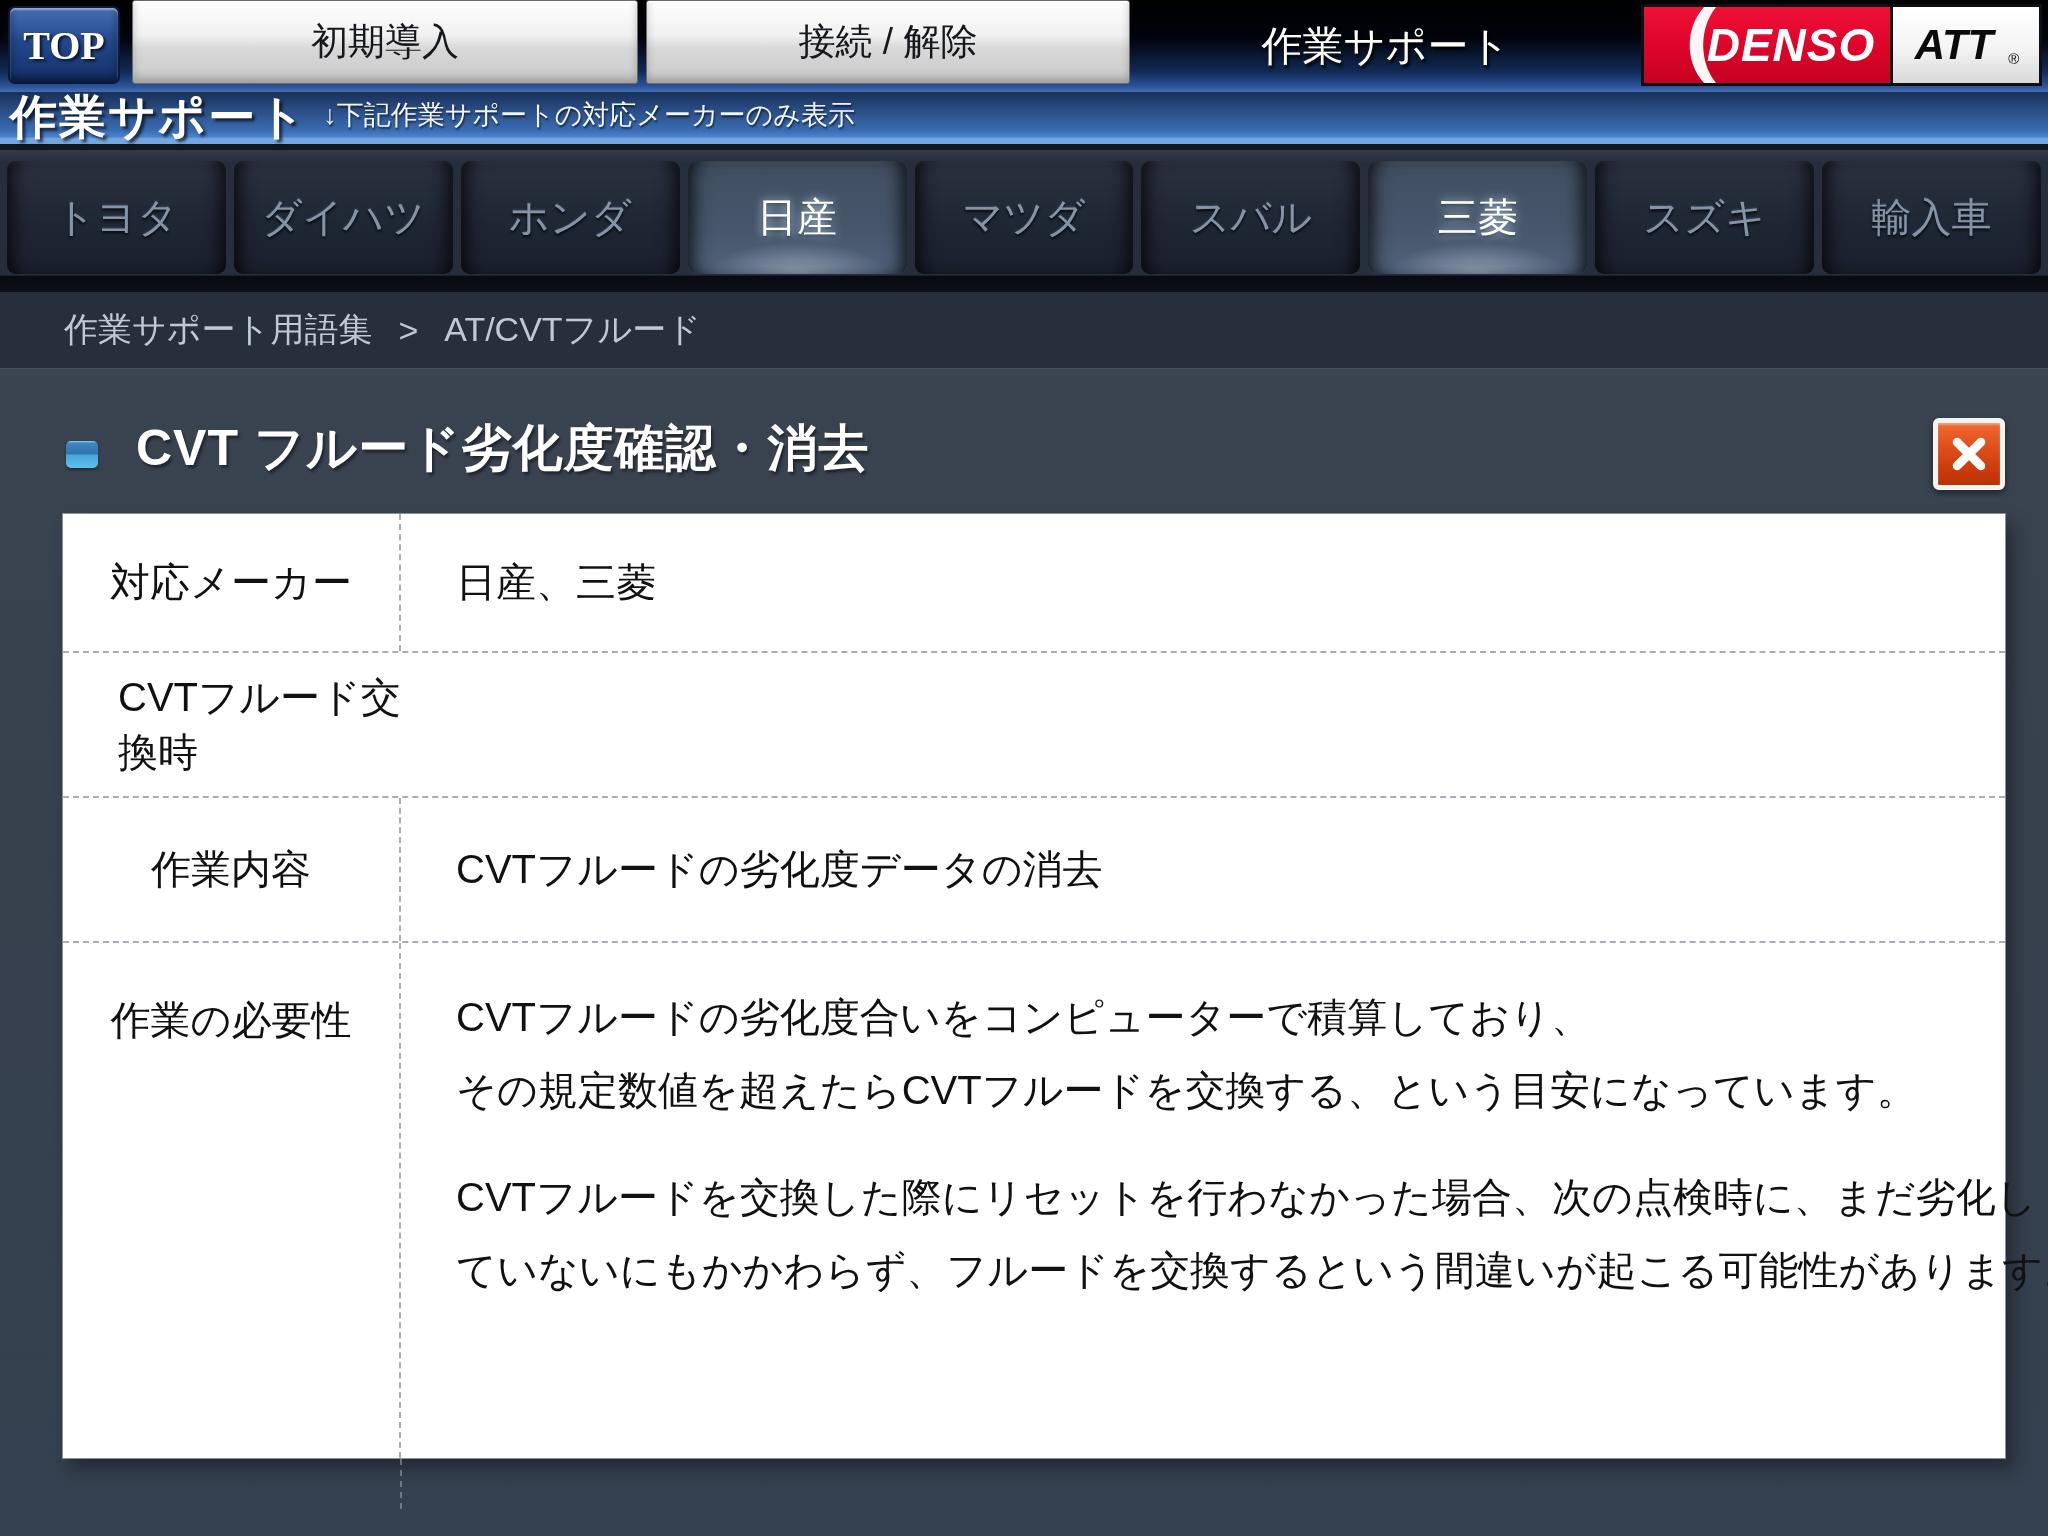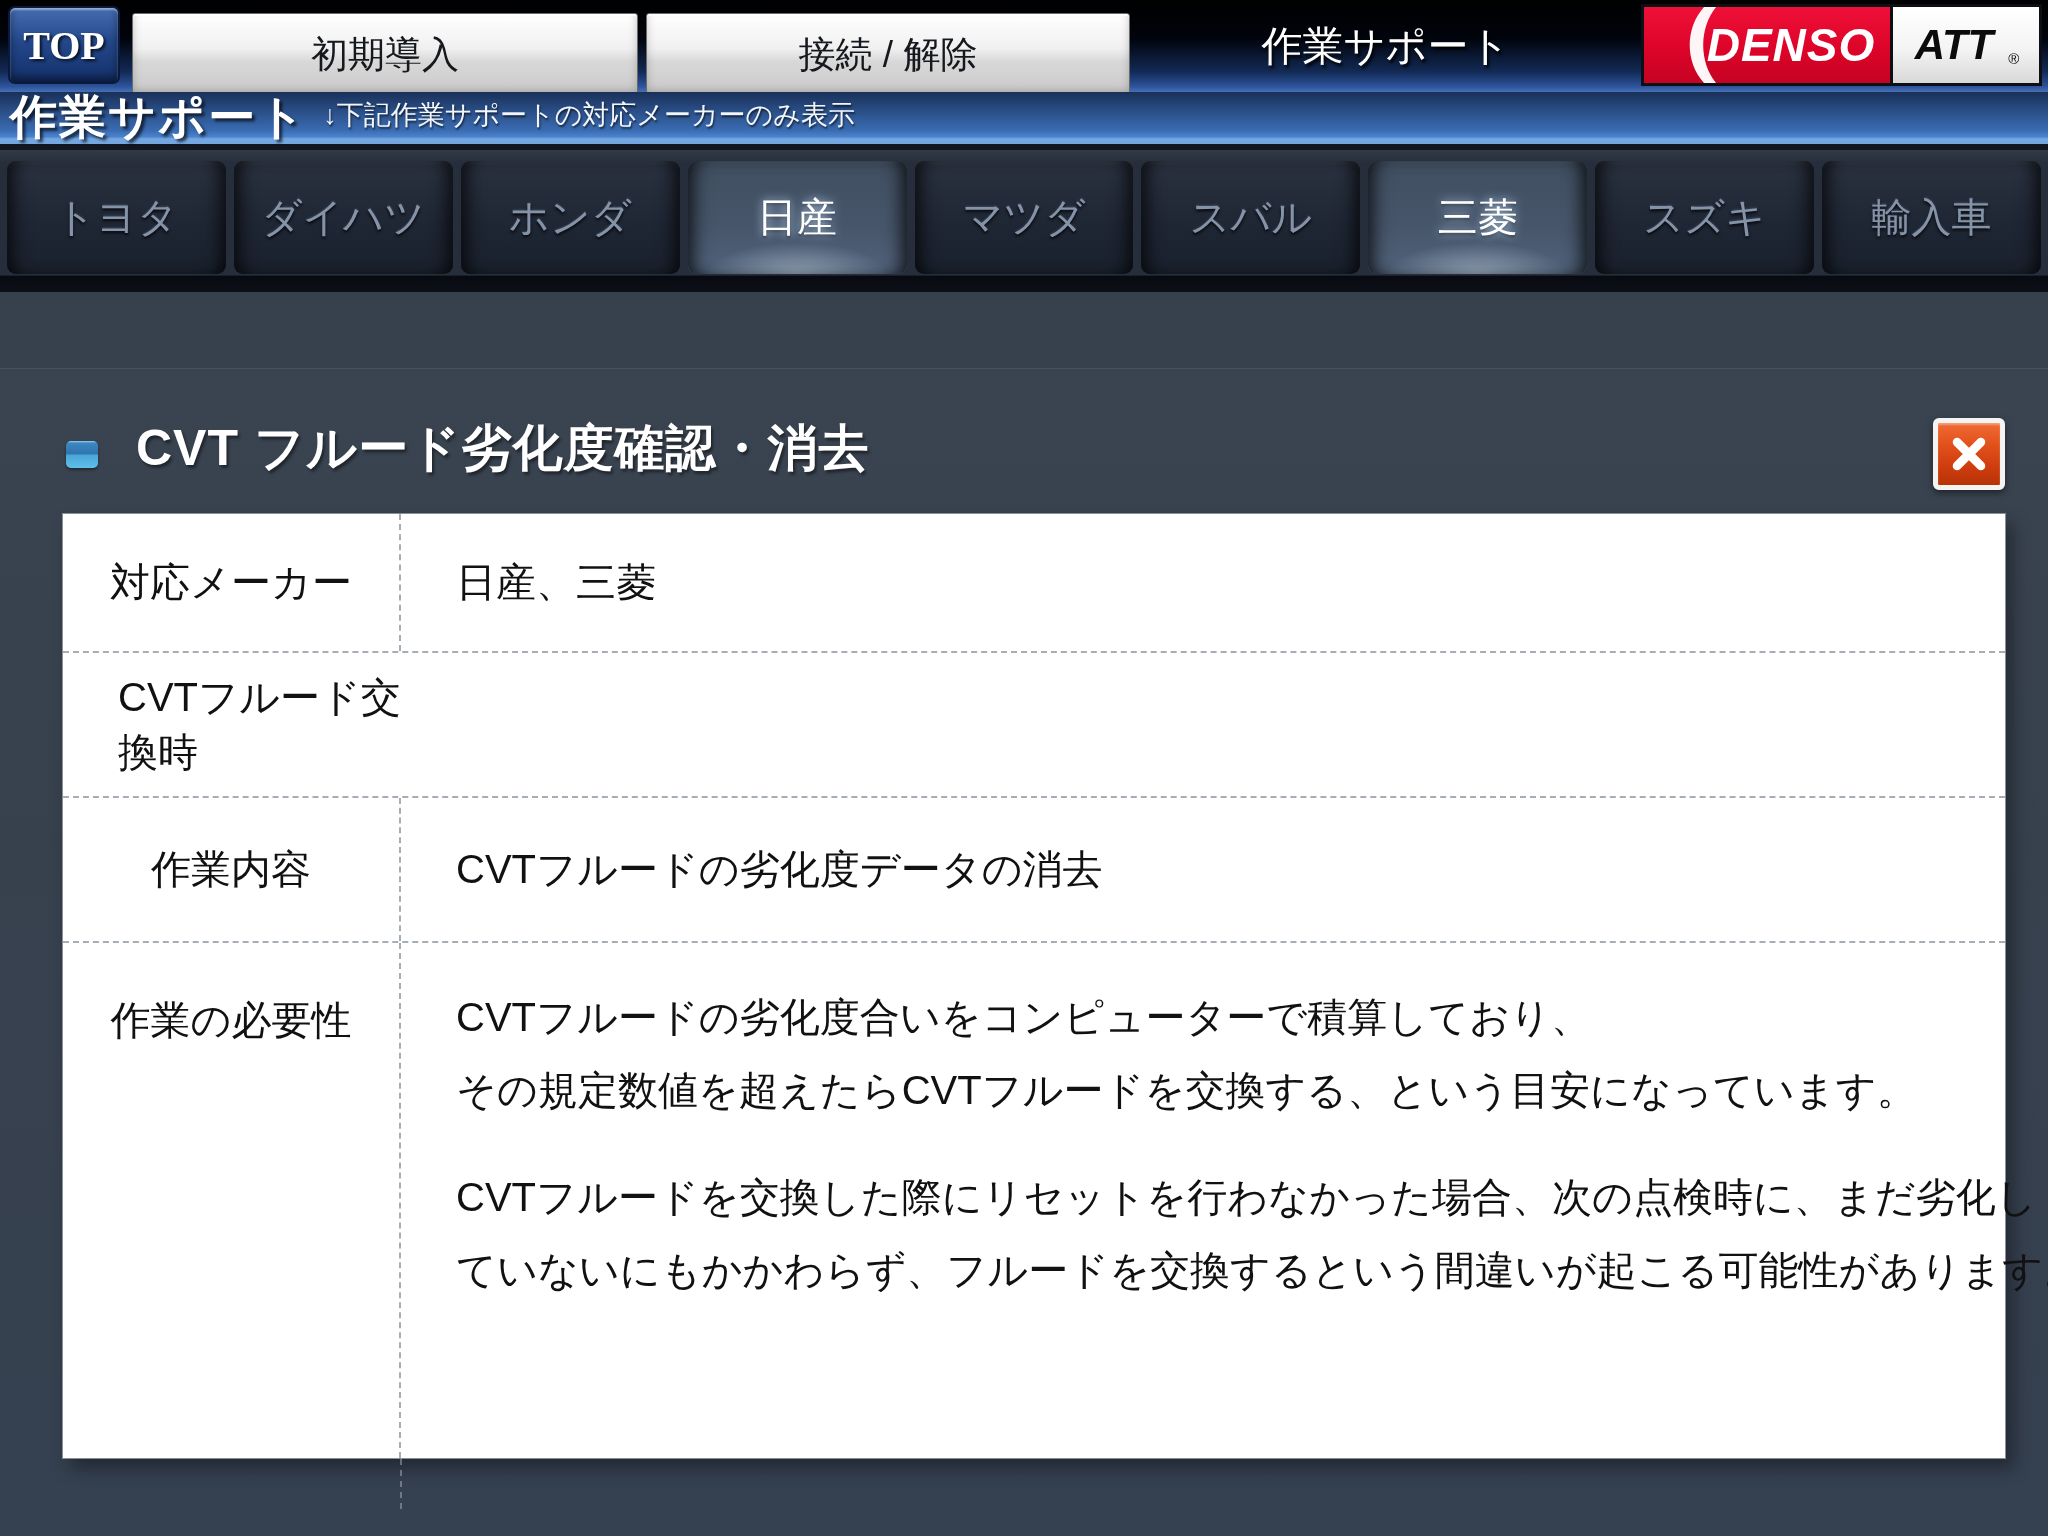"初期導入" .btn-light { top: 13px -> 0 }
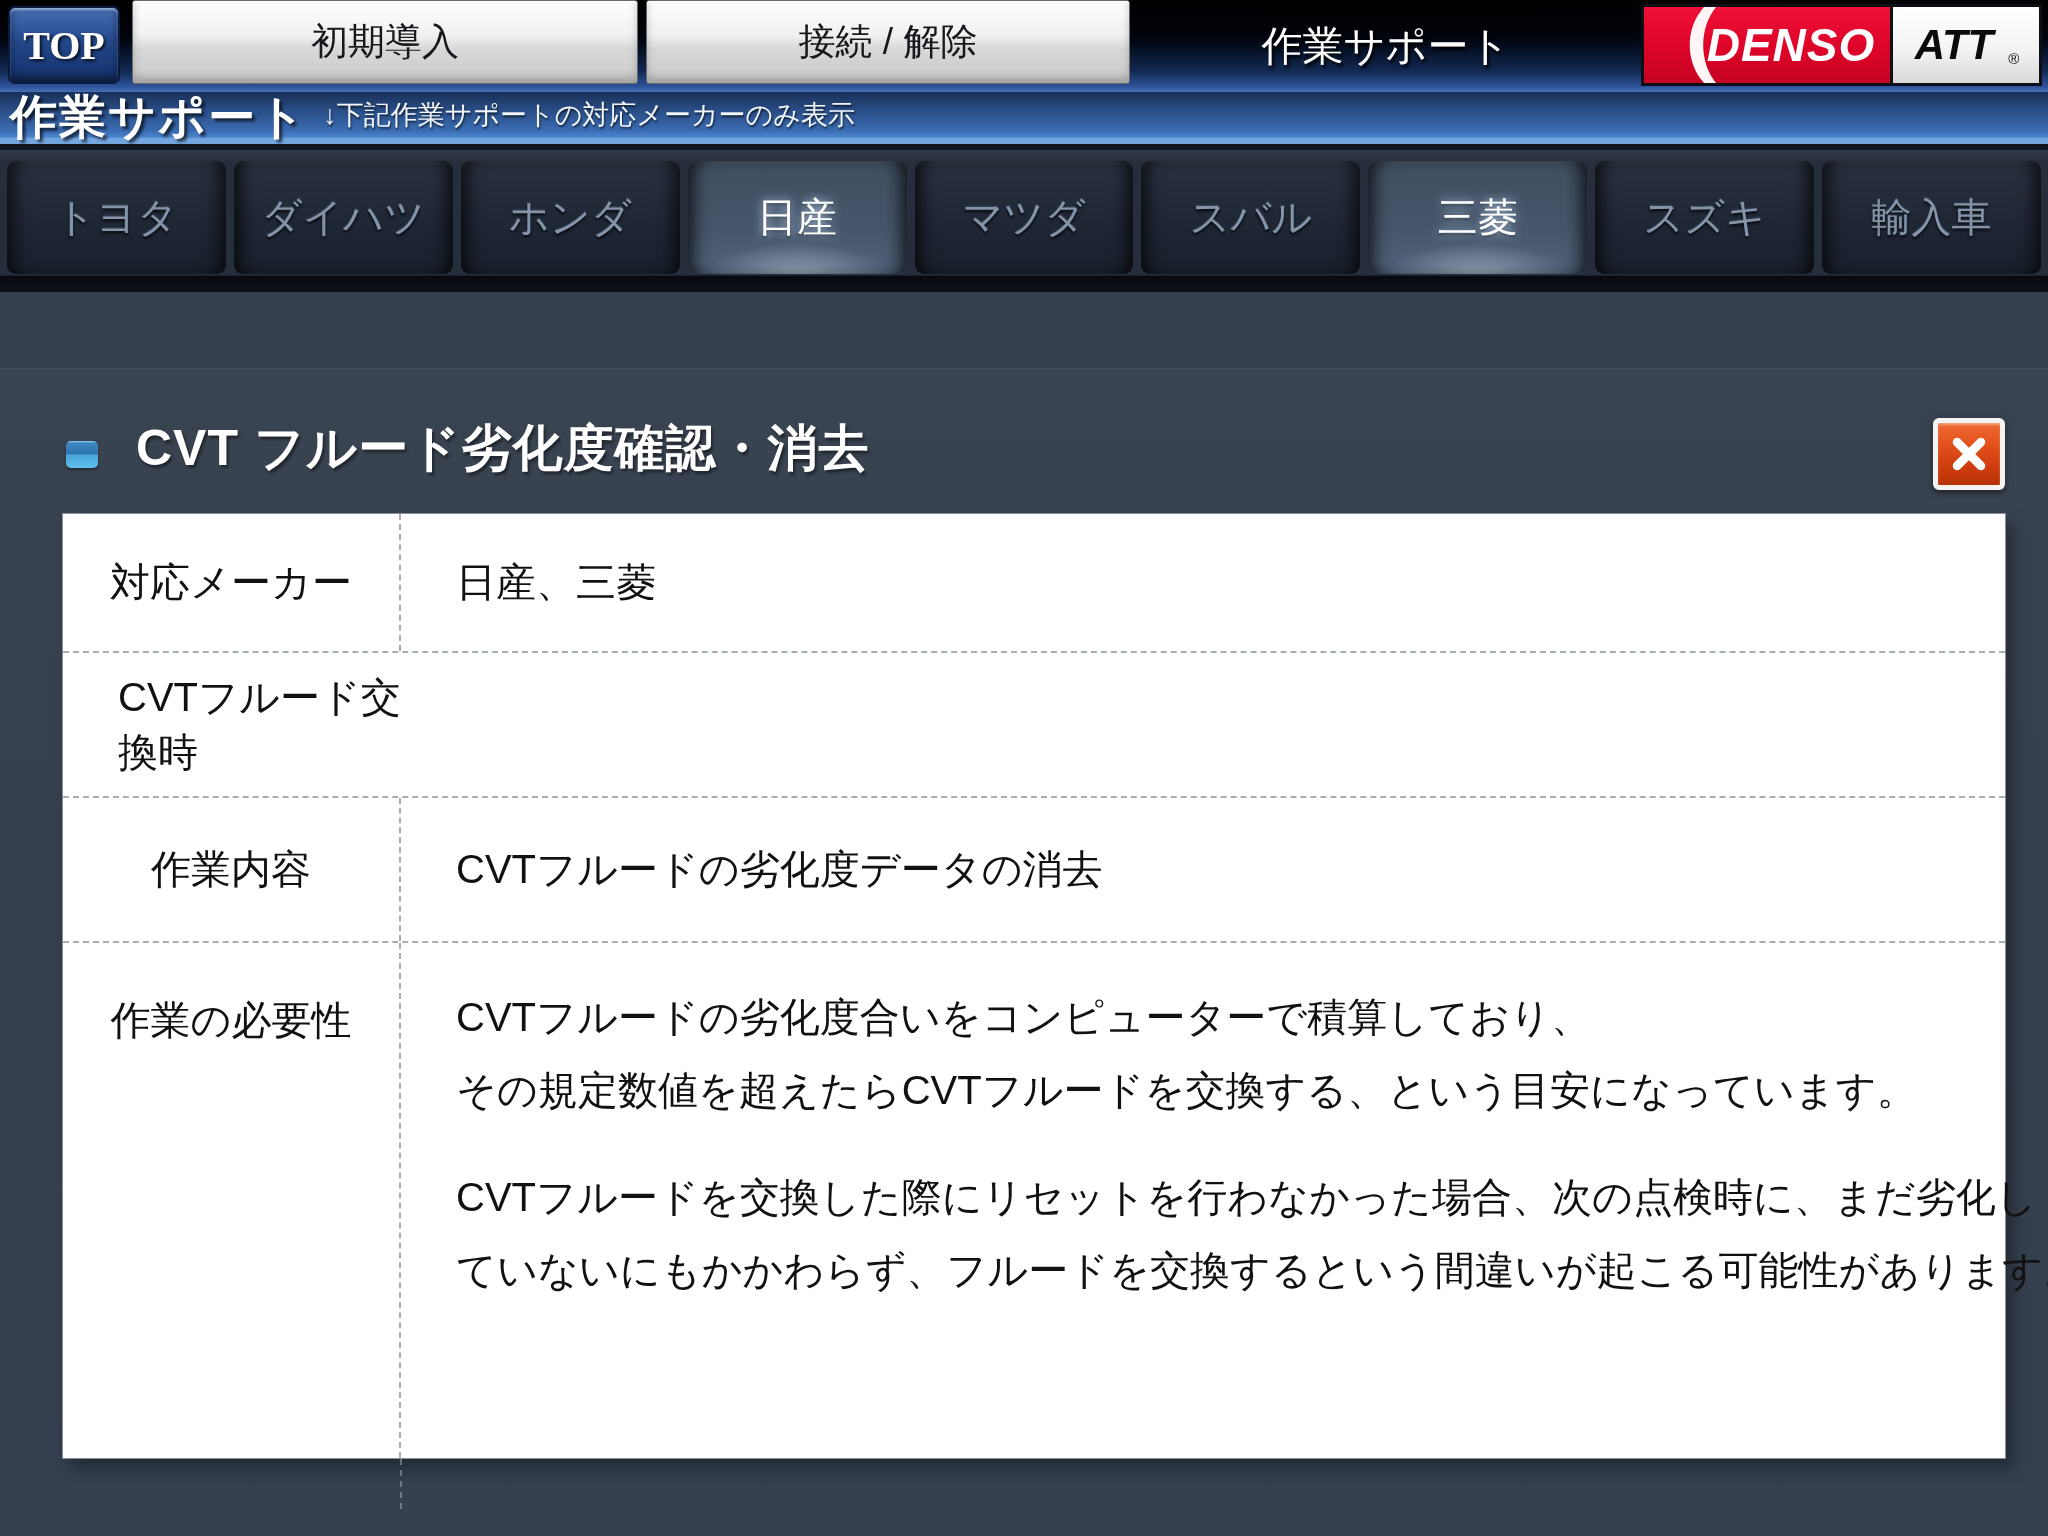"作業サポート用語集" div.breadcrumb { html: none -> <div> <span>作業サポート用語集</span> <span>&gt;</span> <span>AT/CVTフルード</span> </div> }
